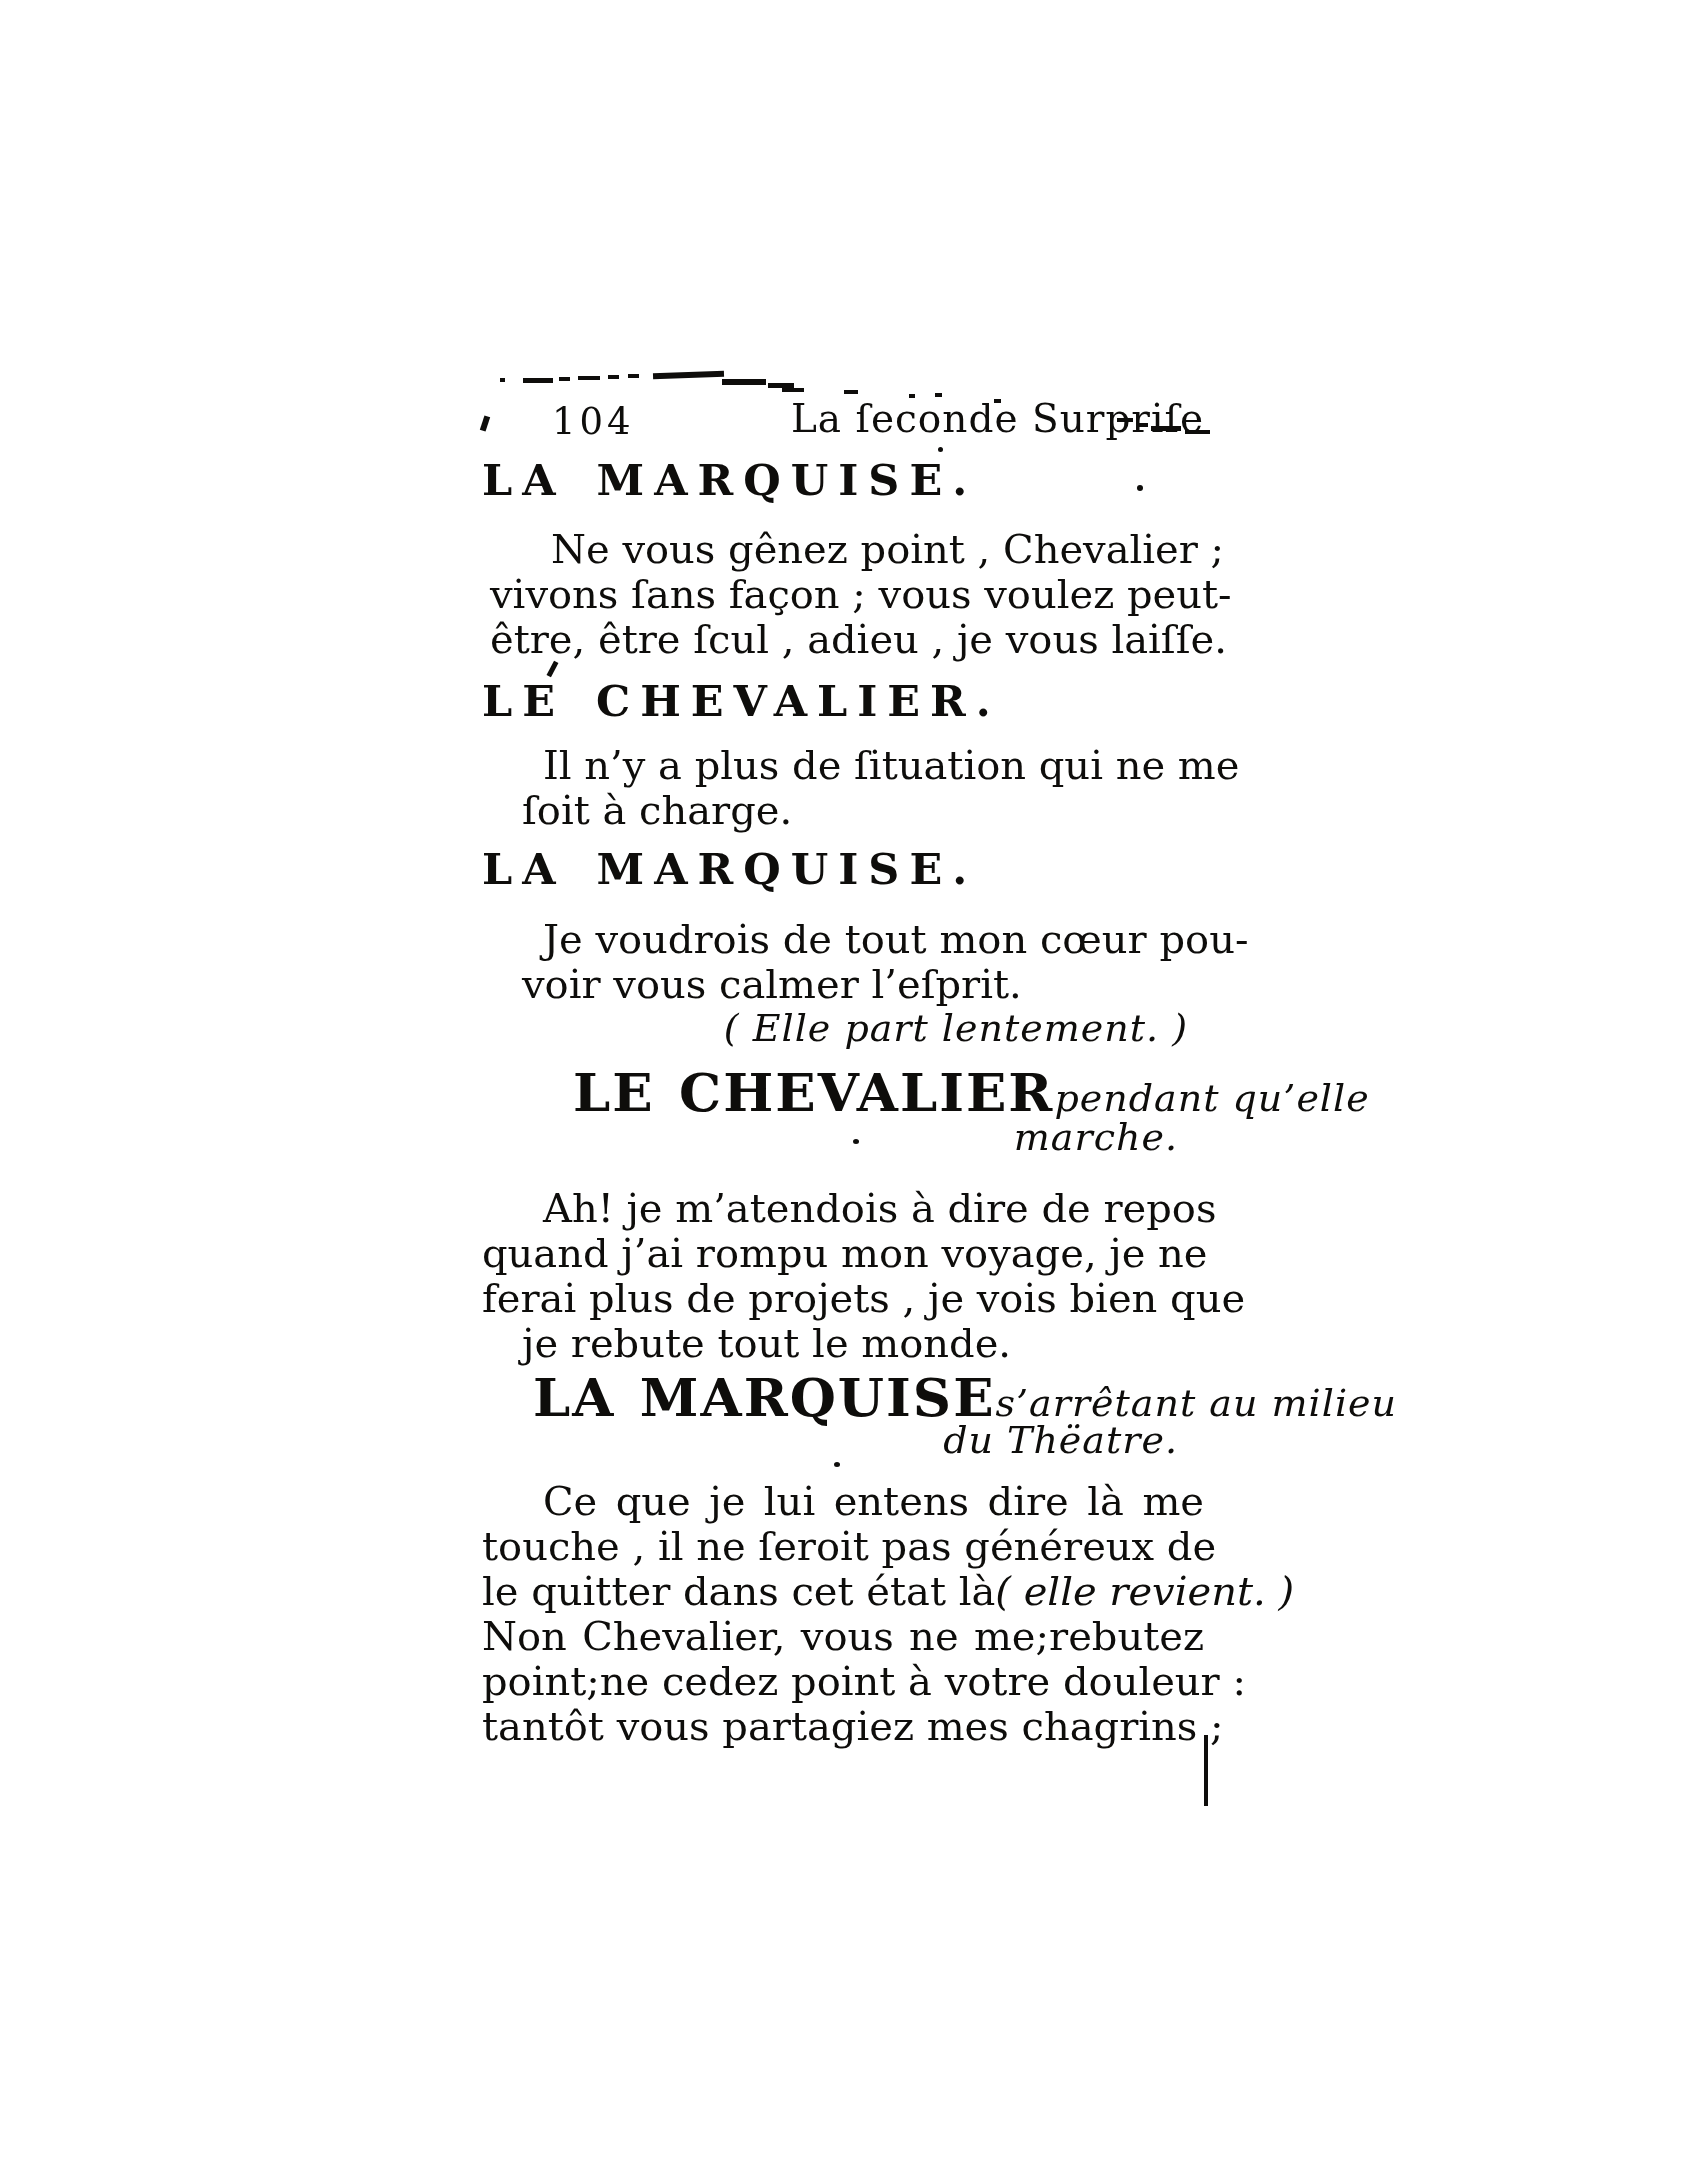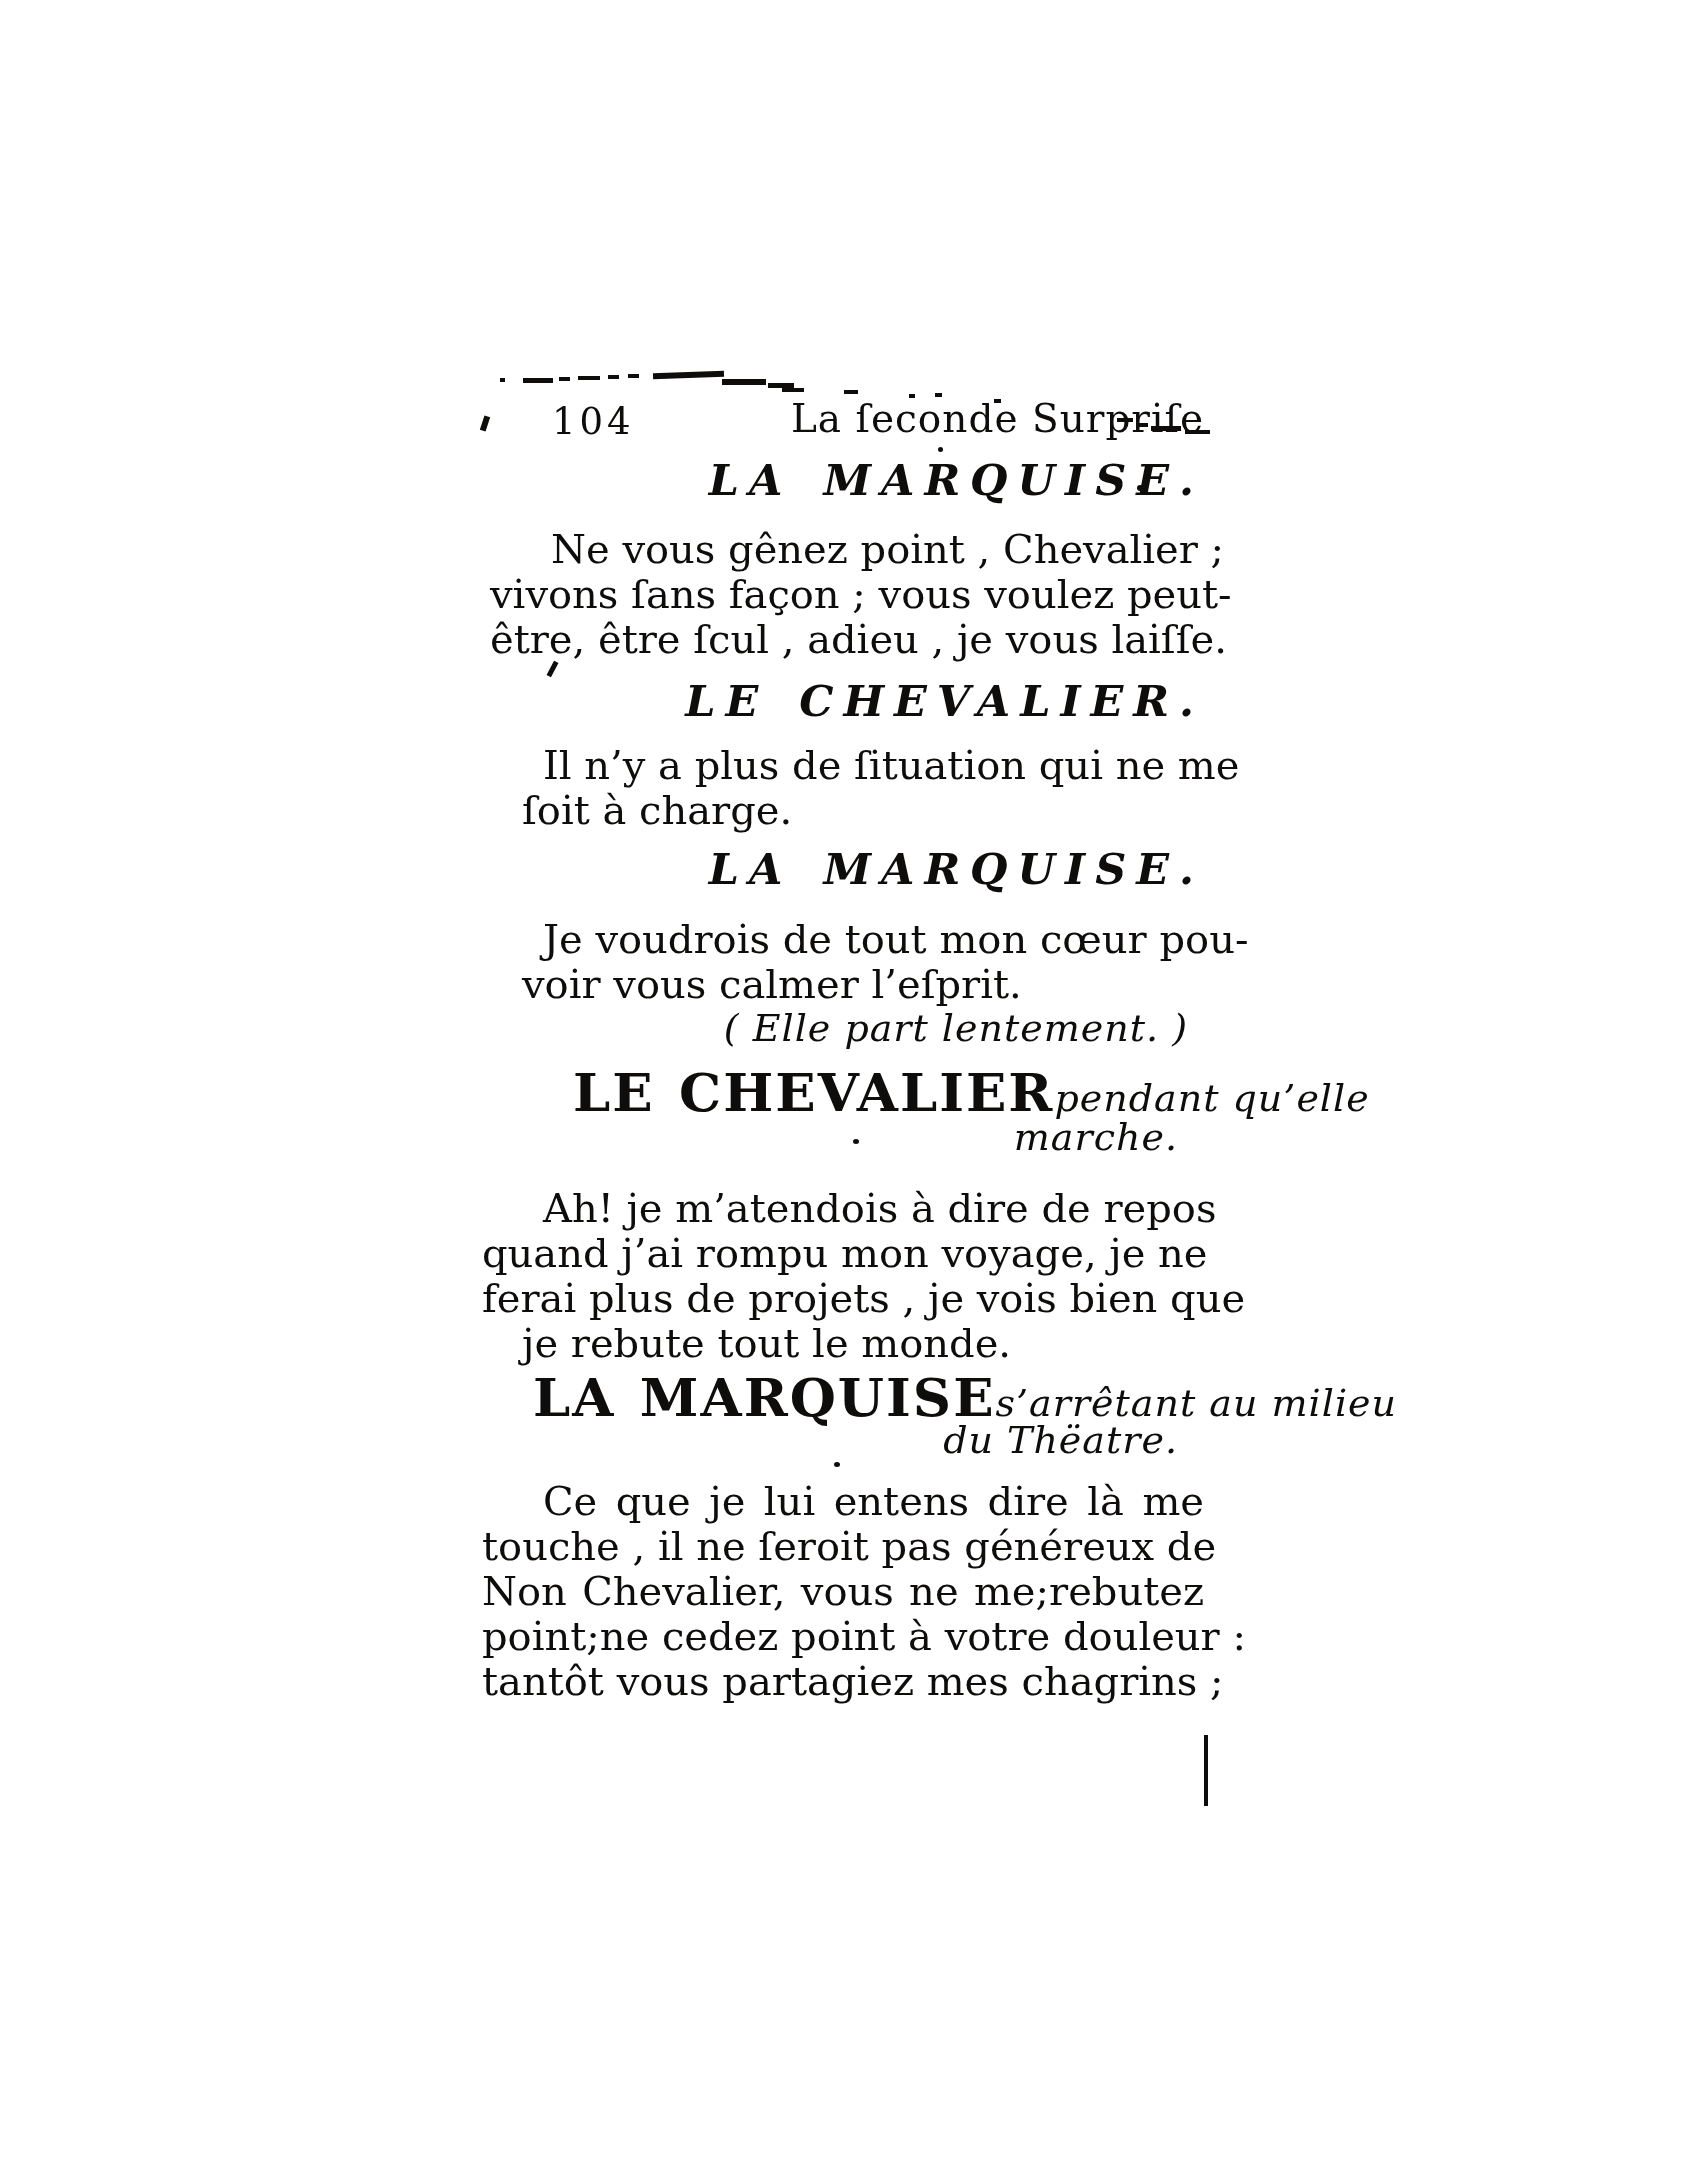"LA MARQUISE." .speaker-c { font-style: italic -> none; text-align: right -> left }
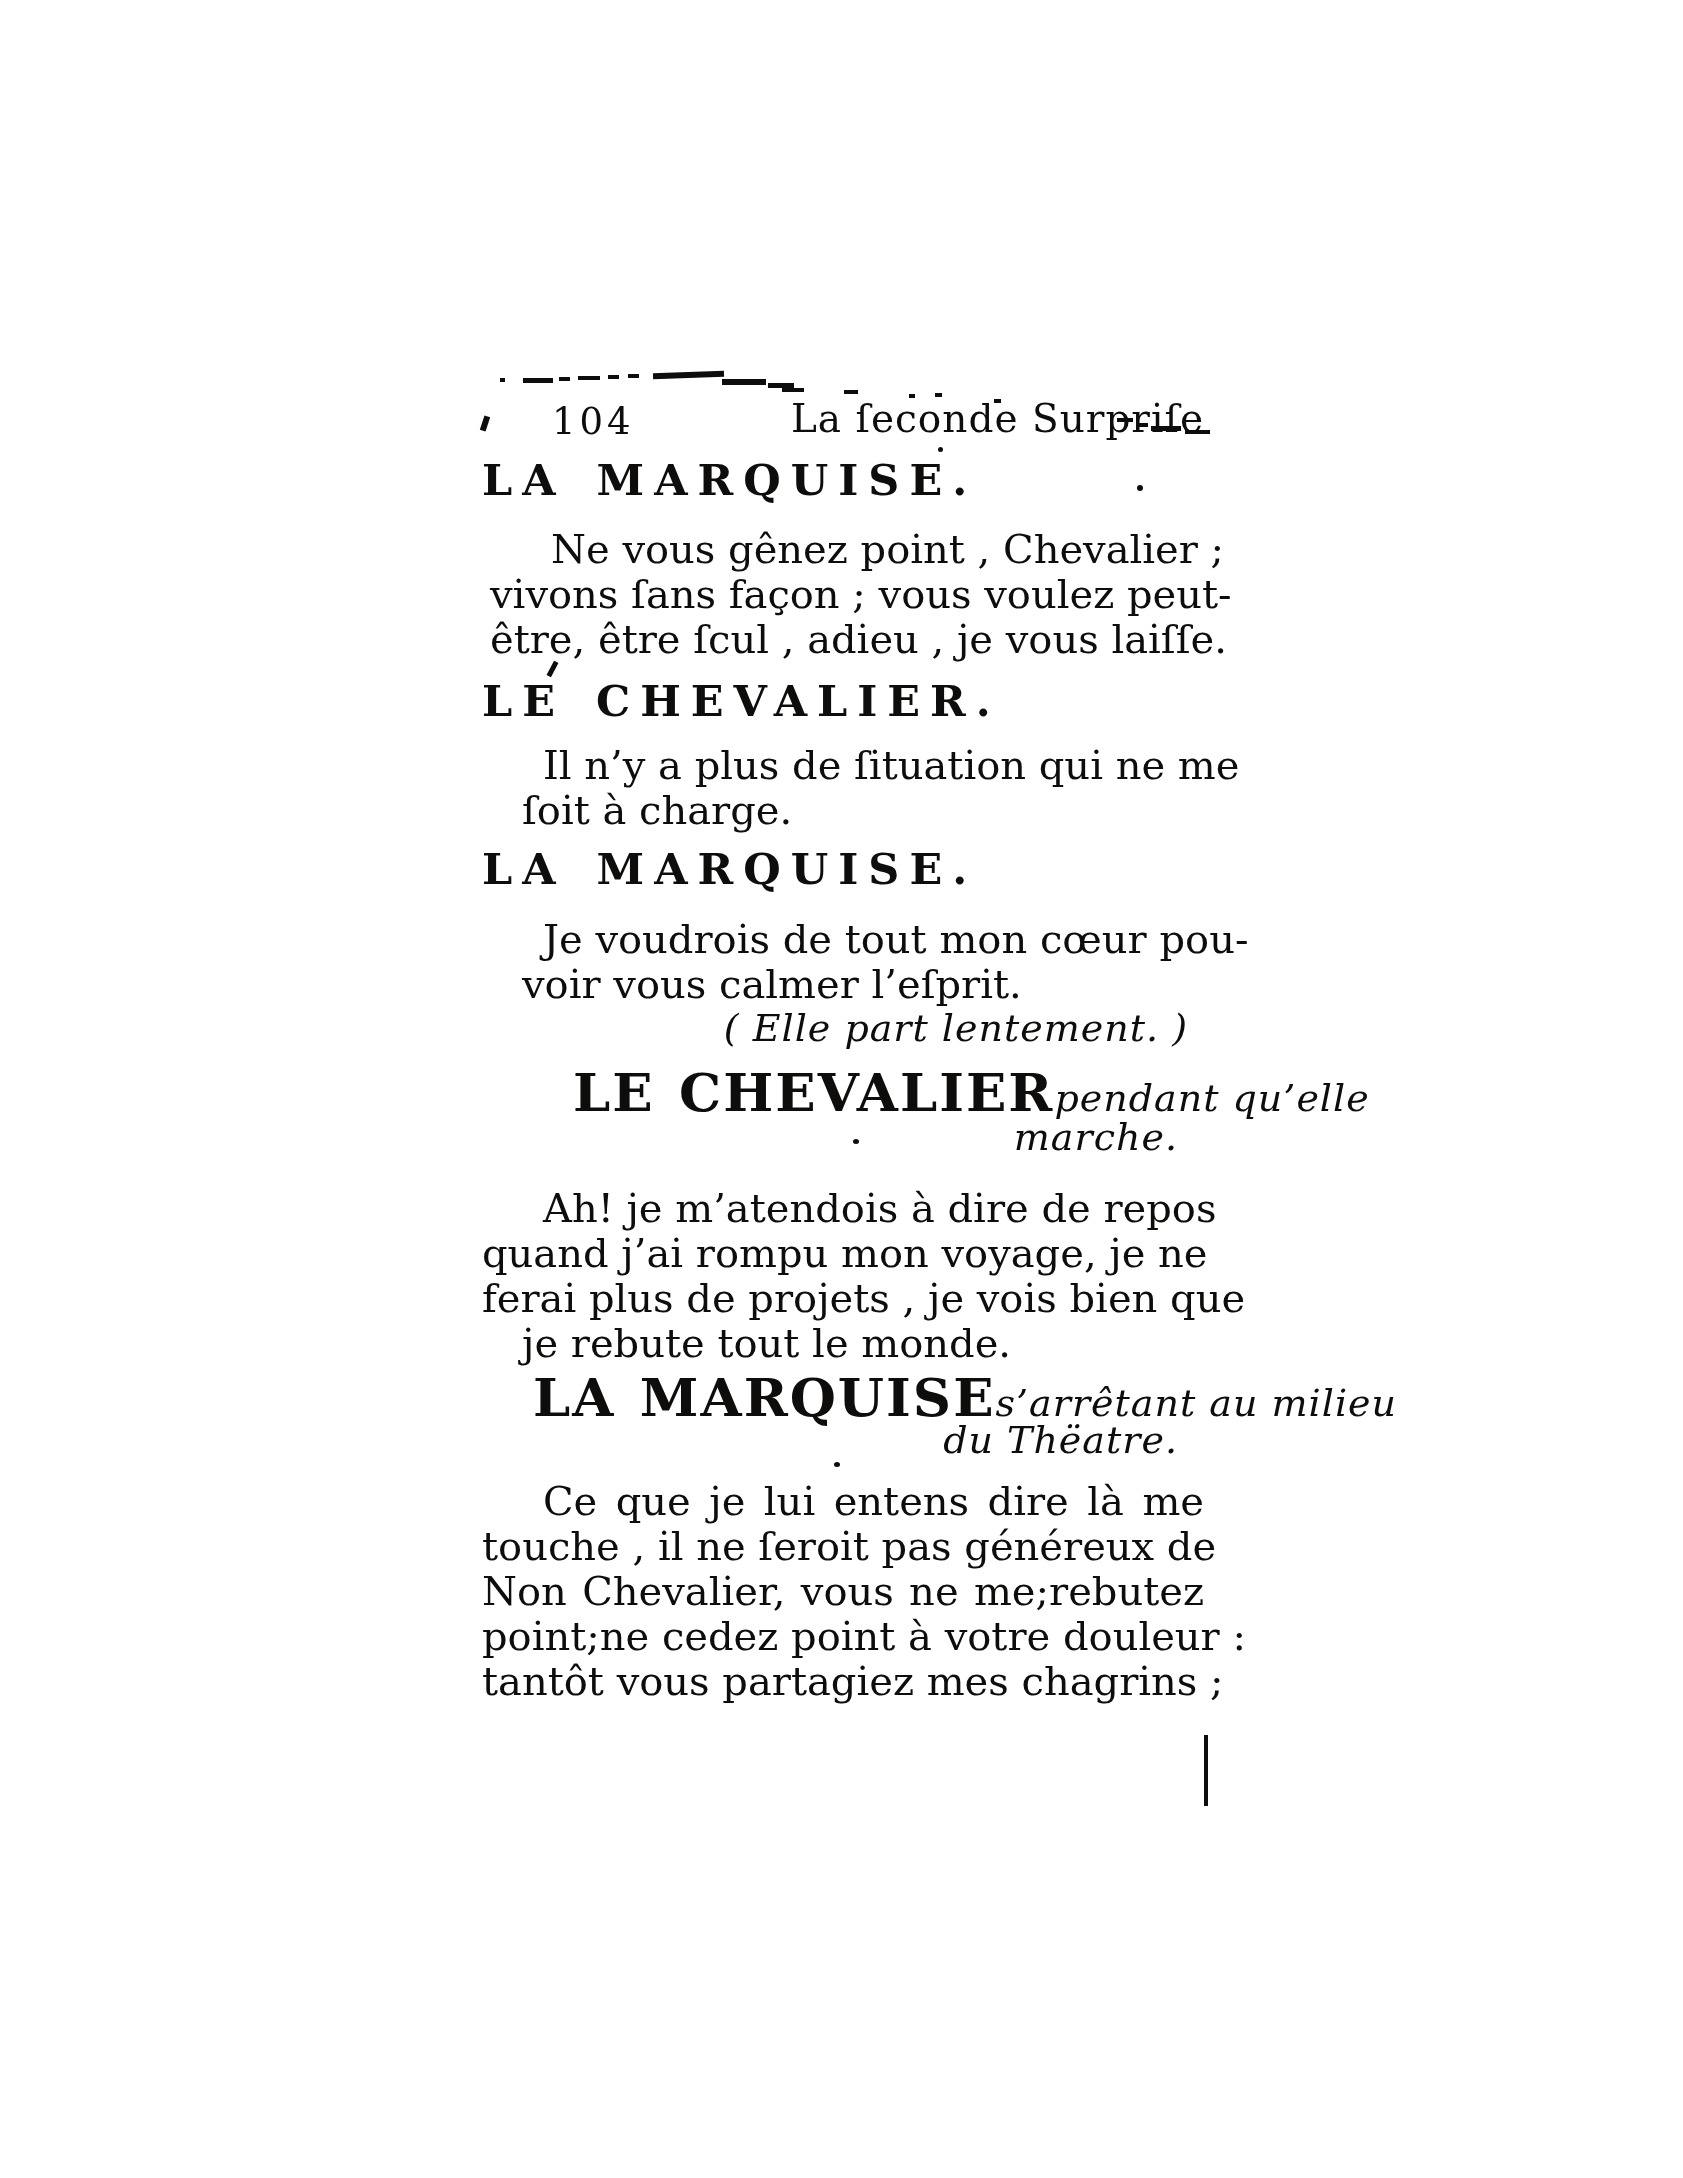"le quitter dans cet état" div.line { html: none -> <div><span>le quitter dans cet état là</span><span>( elle revient. )</span></div> }
